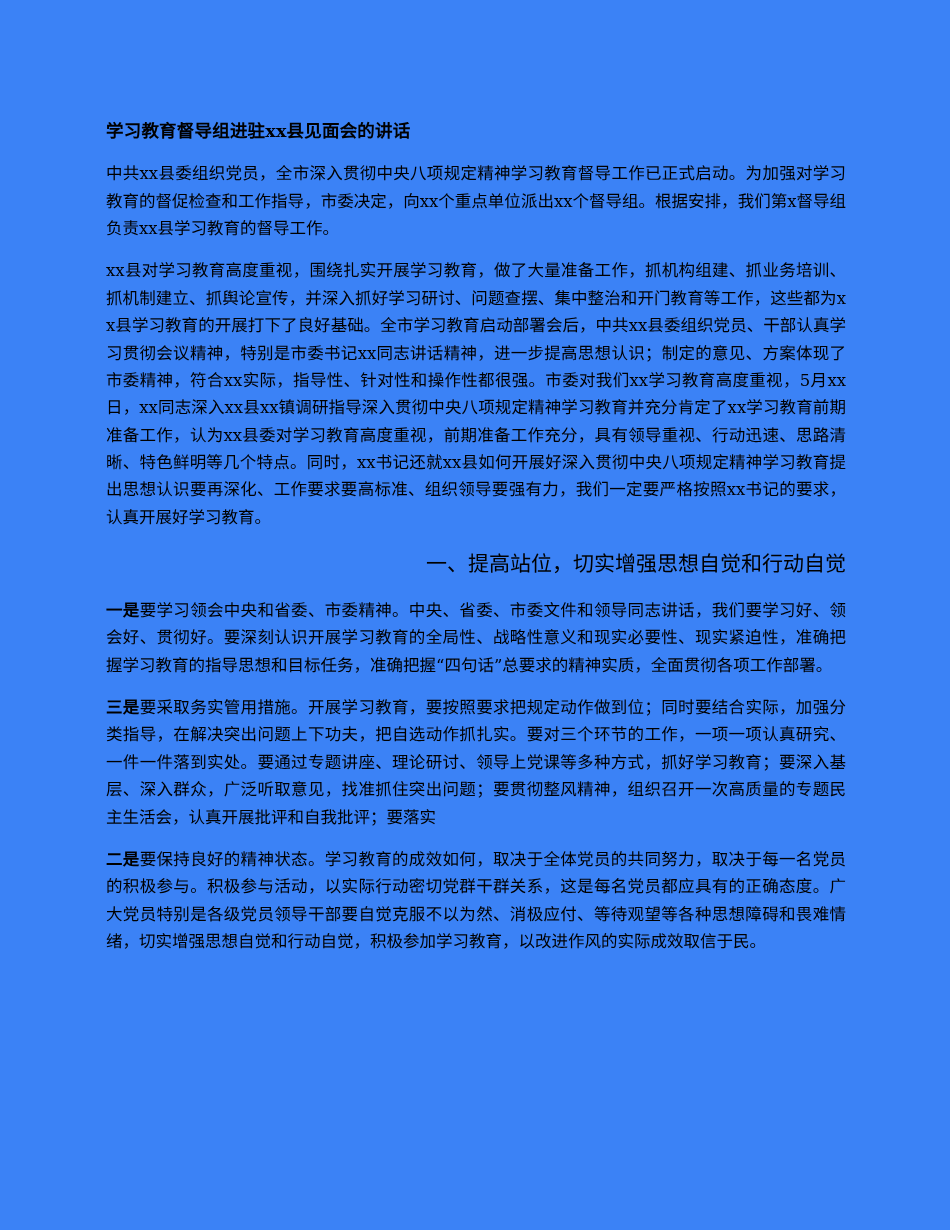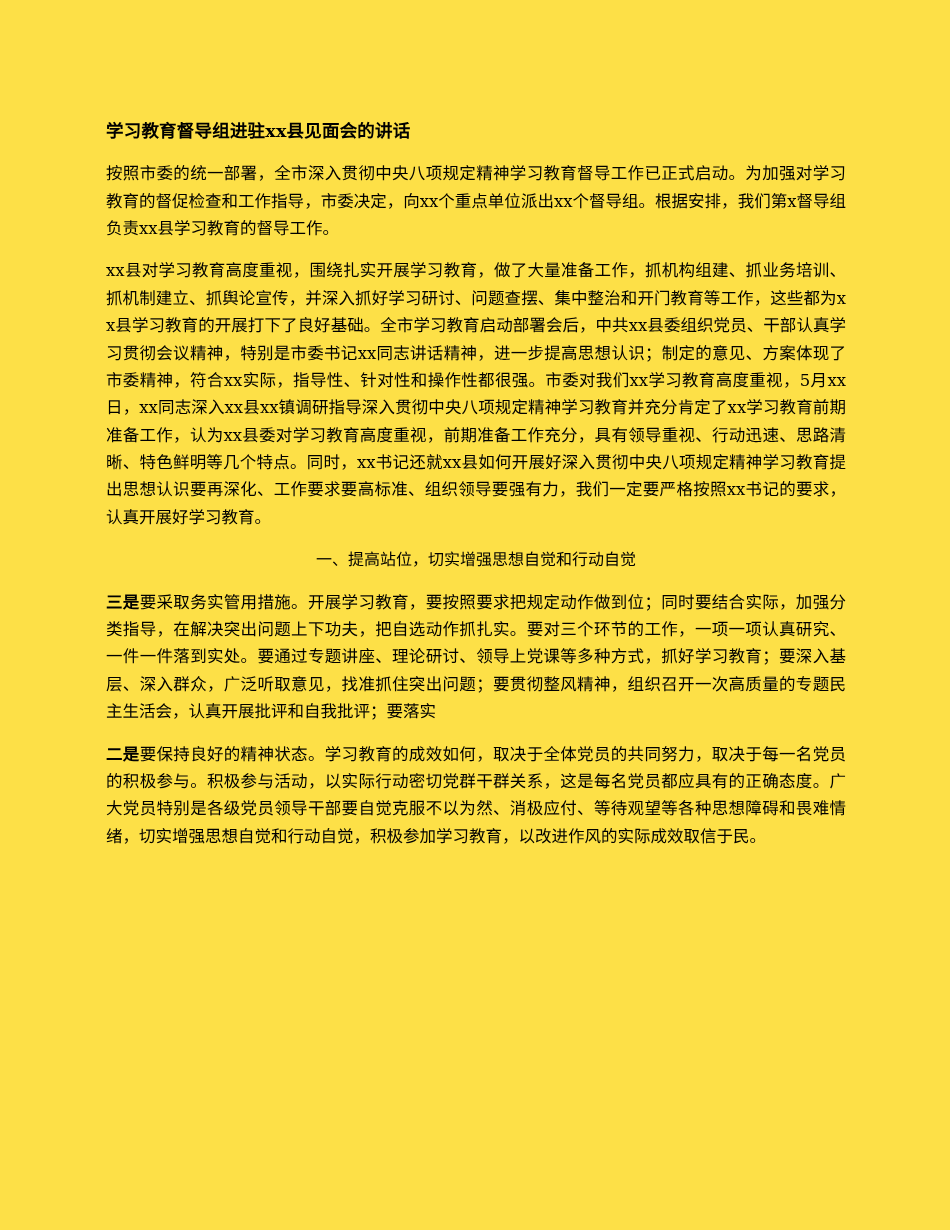"学习教育督导组进驻xx县见面会的讲话" #page { background: #fde047 -> #3b82f6 }
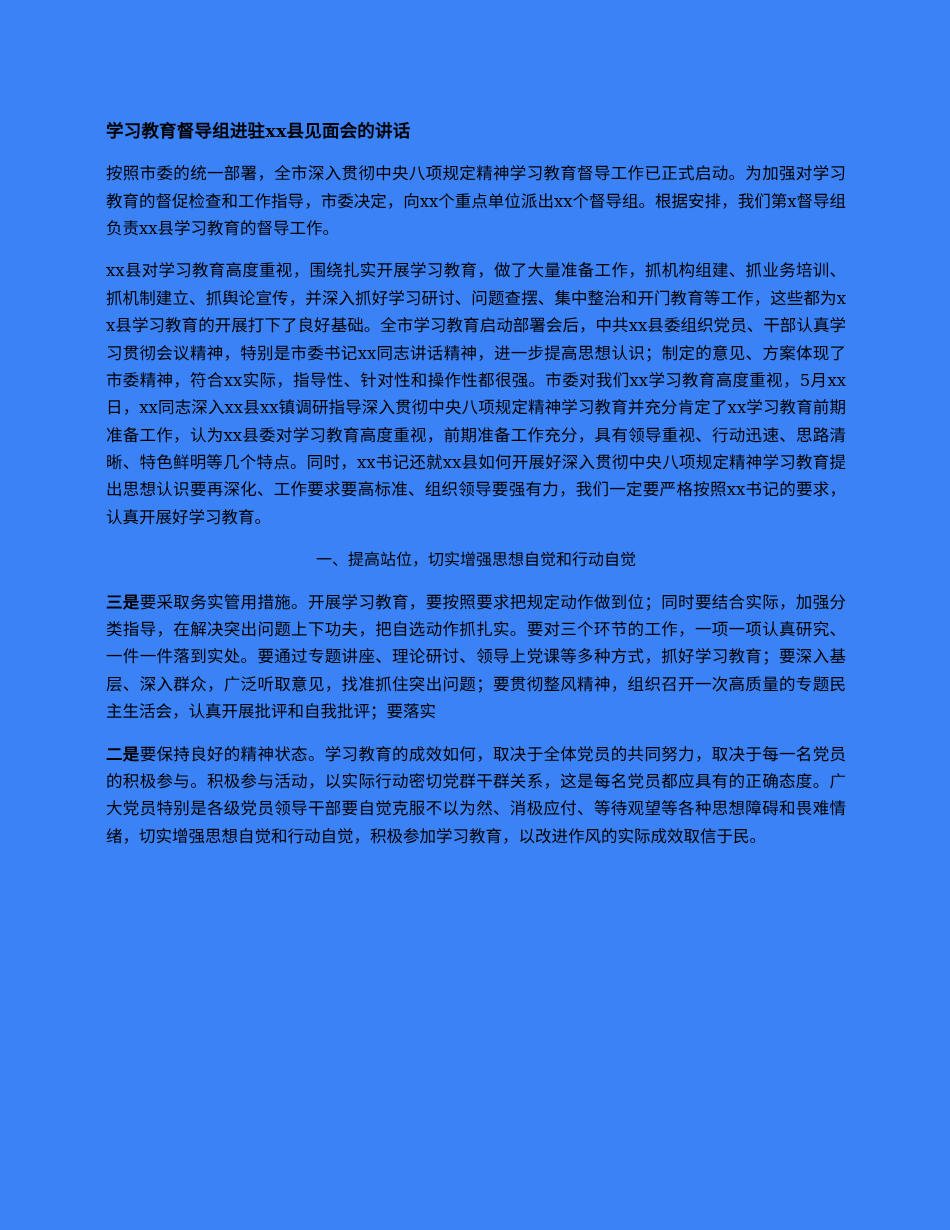"按照市委的统一部署，全市深入贯彻中央八项规定精神学习教育督导工作已正式启动。为加" p.para { text: 按照市委的统一部署 -> 中共xx县委组织党员 }
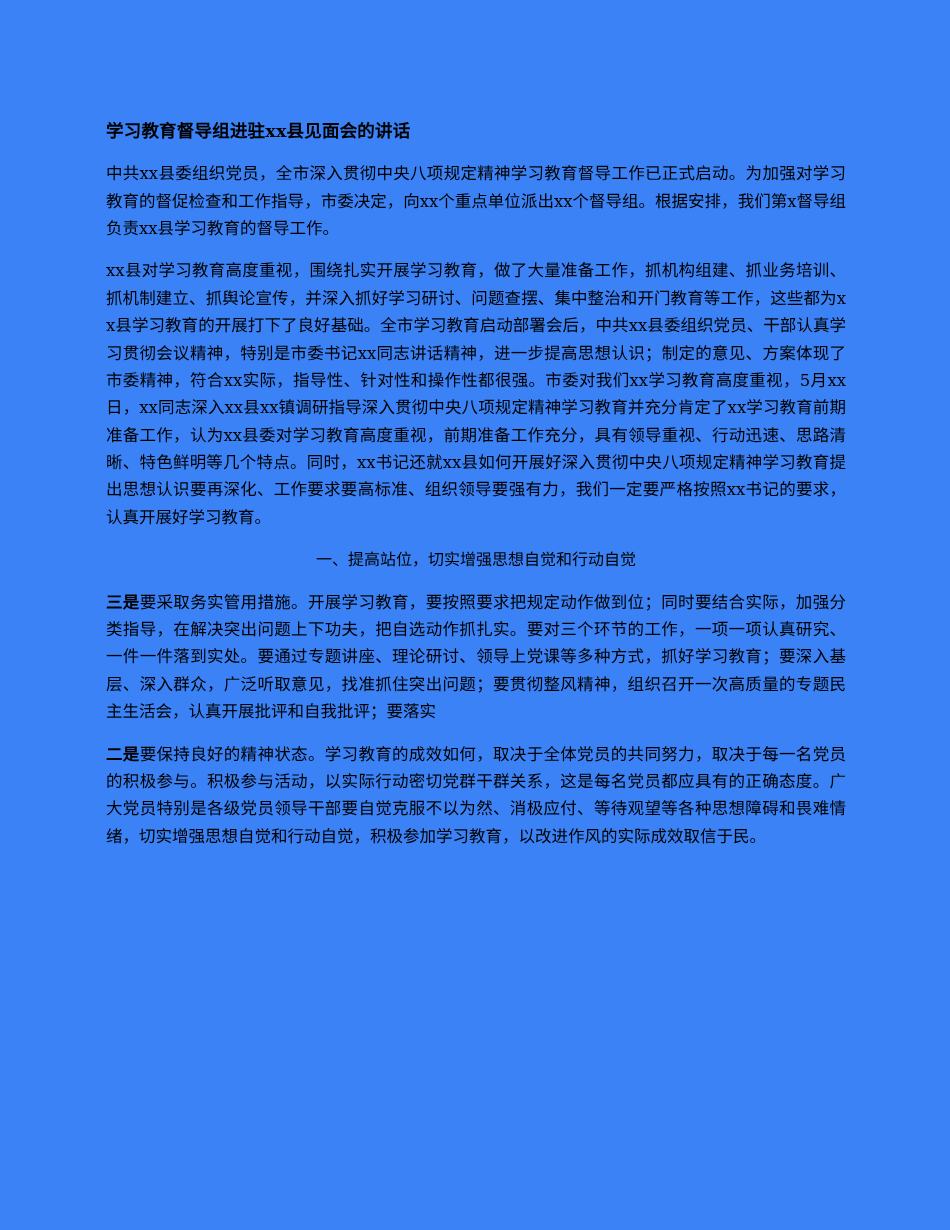"一、提高站位，切实增强思想自觉和行动自觉" .section-heading { font-size: 16px -> 21px; text-align: center -> right }
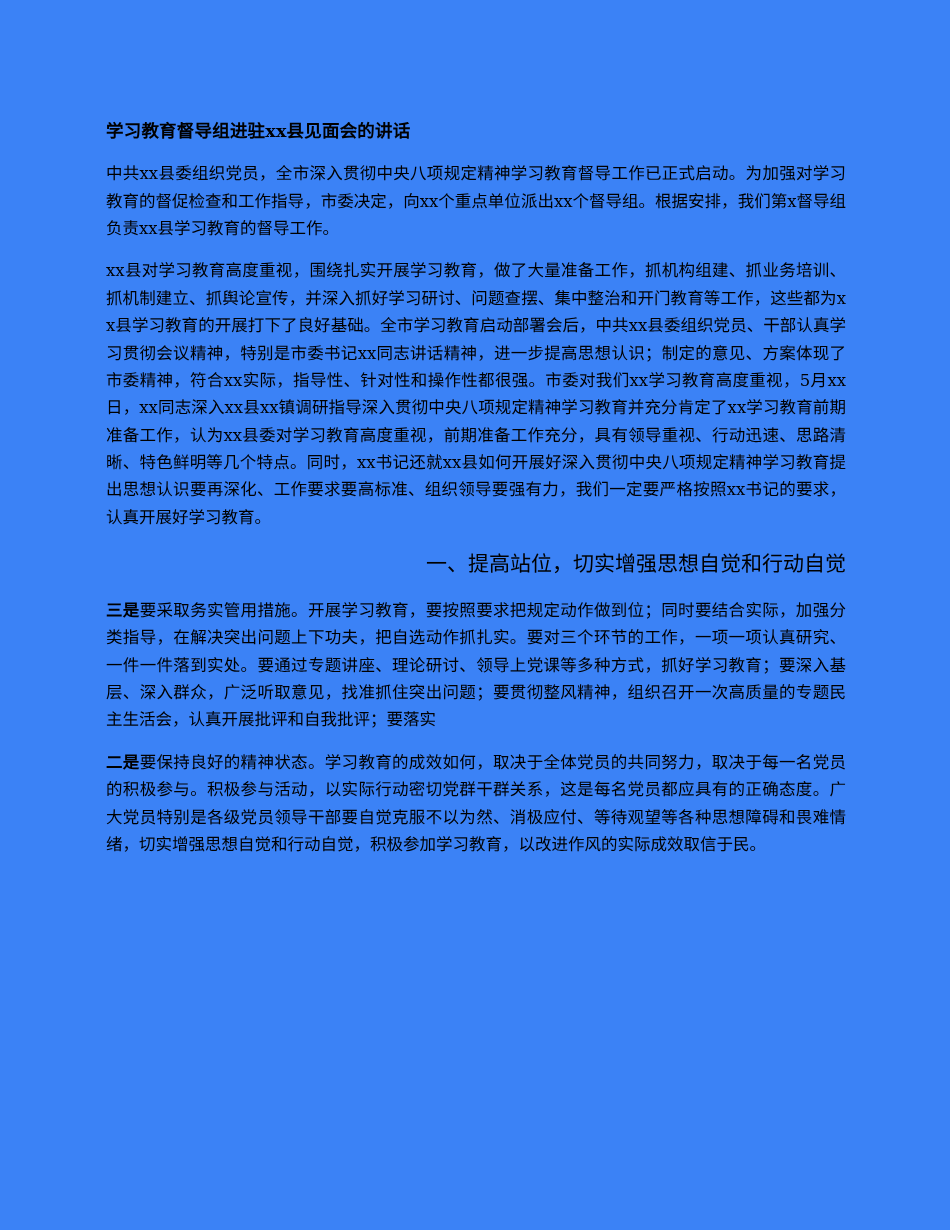"一是要学习领会中央和省委、市委精神。中央、省委、市委文件和领导同志讲话，我们要学" p.para { html: none -> <p><span>一是</span><span>要学习领会中央和省委、市委精神。中央、省委、市委文件和领导同志讲话，我们要学习好、领会好、贯彻好。要深刻认识开展学习教育的全局性、战略性意义和现实必要性、现实紧迫性，准确把握学习教育的指导思想和目标任务，准确把握“四句话”总要求的精神实质，全面贯彻各项工作部署。</span></p> }
